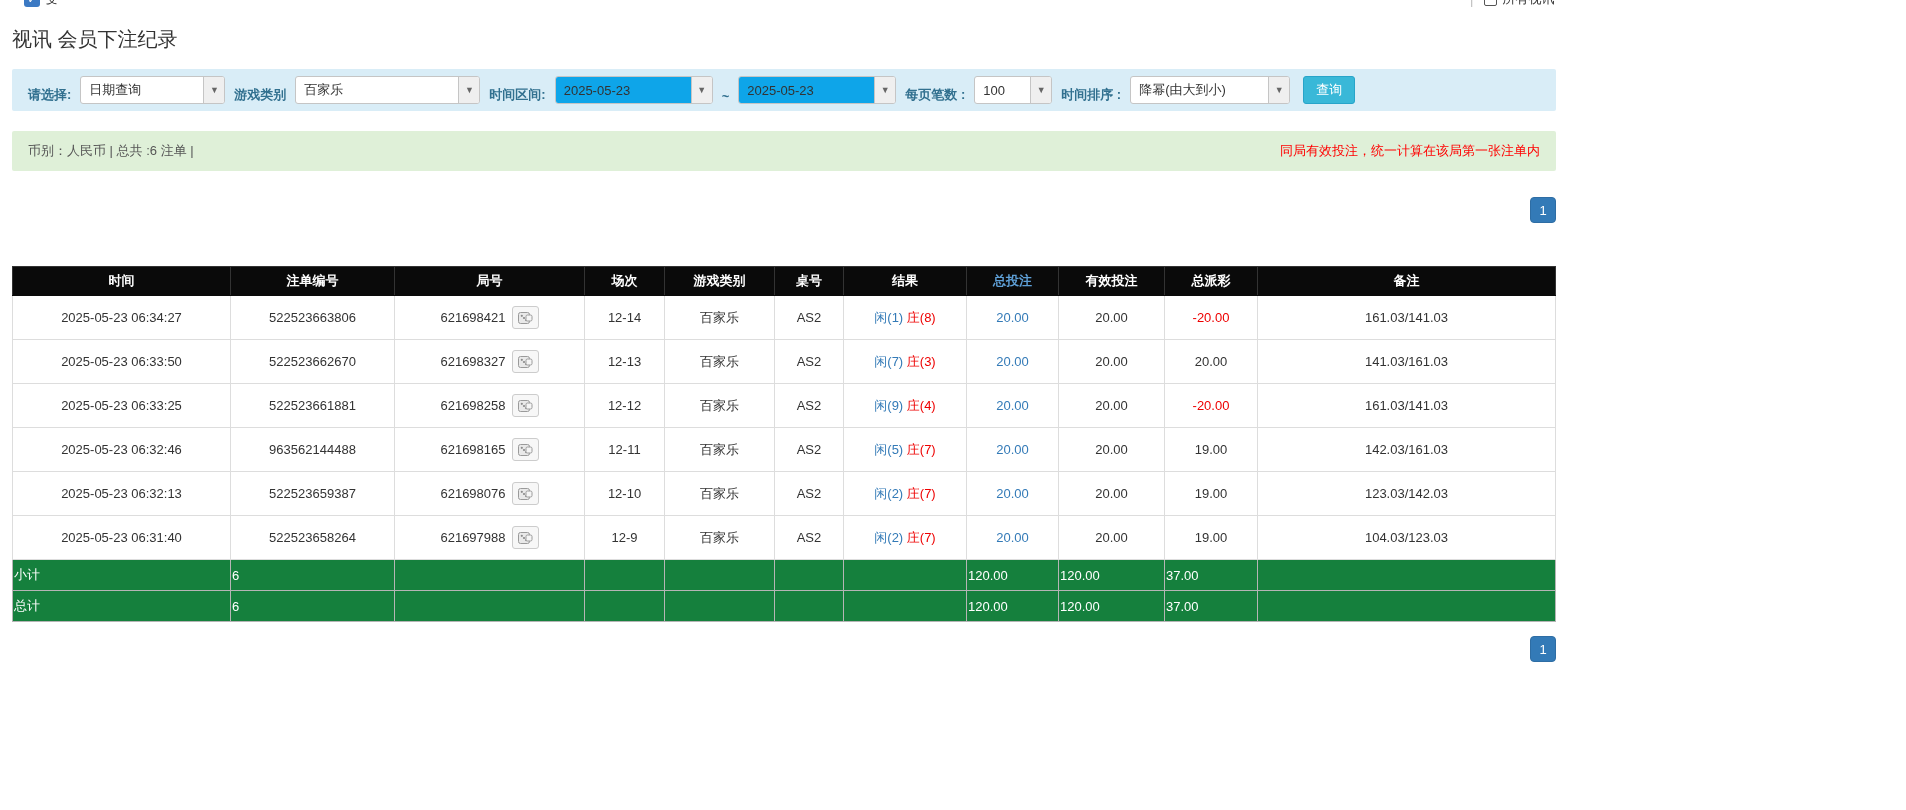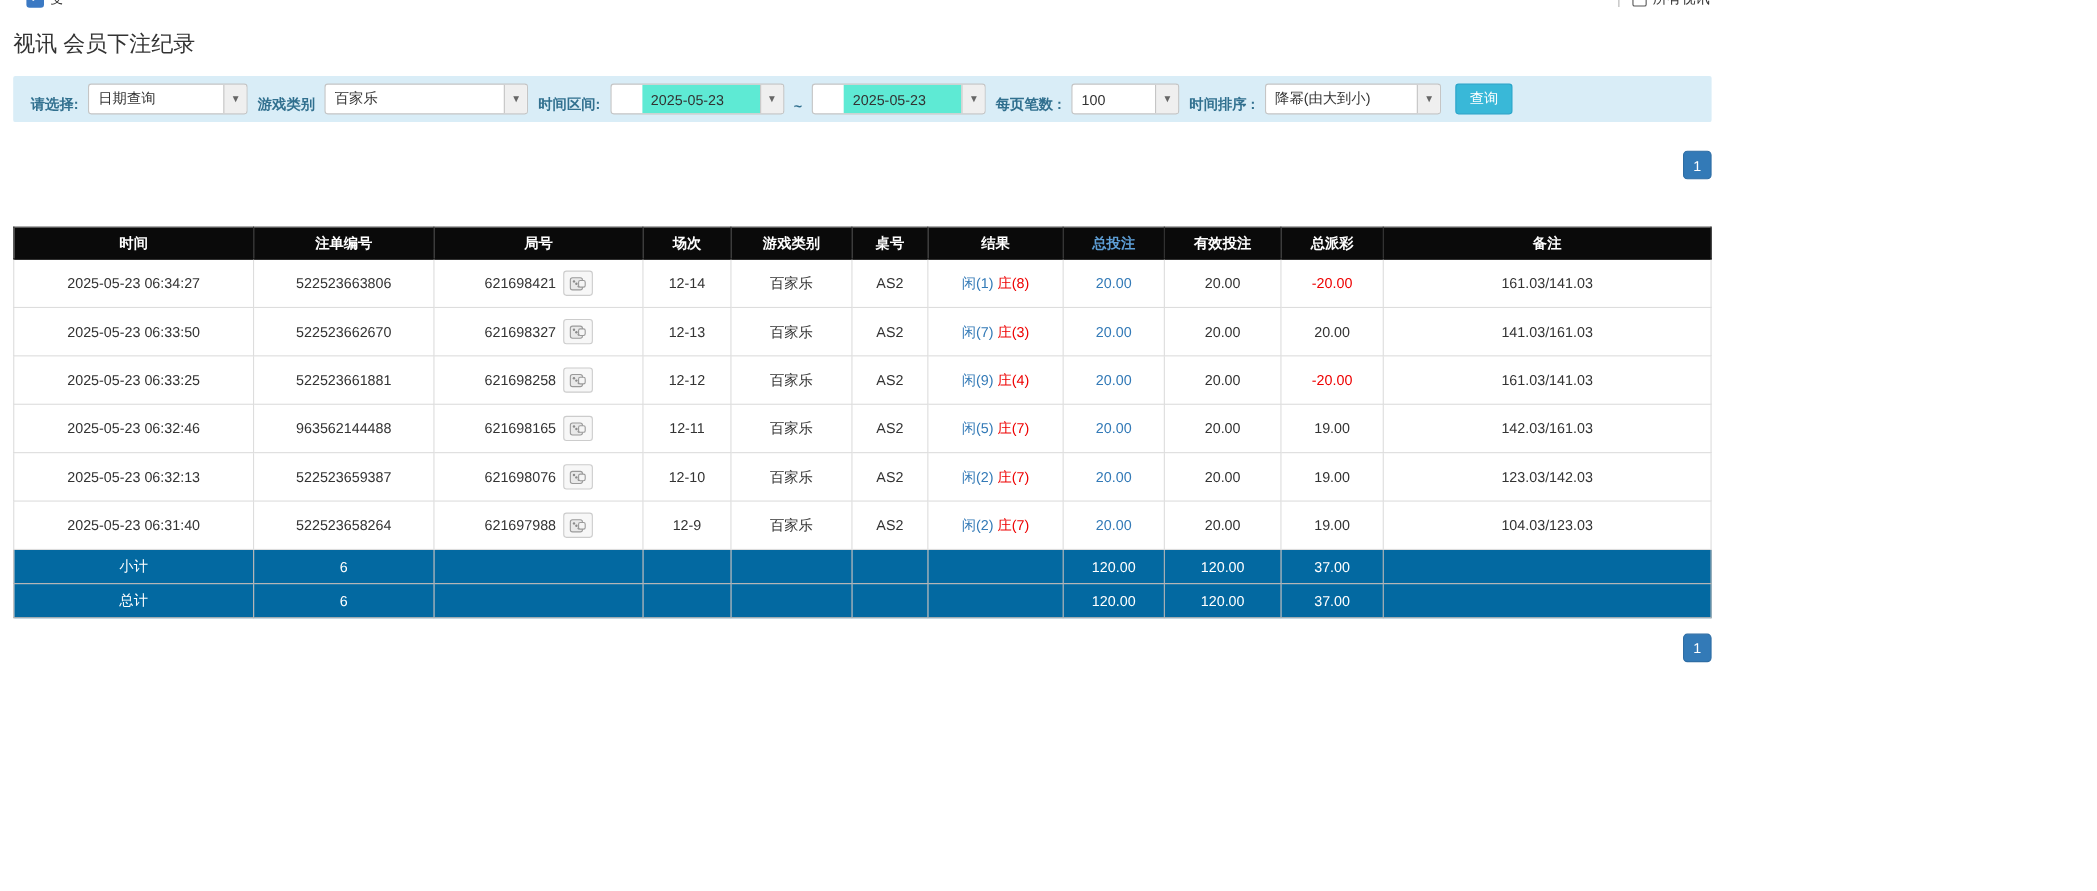"2025-05-23" .combo.date .combo-value { background: #5eead4 -> #0ea5e9; margin-left: 28px -> none }
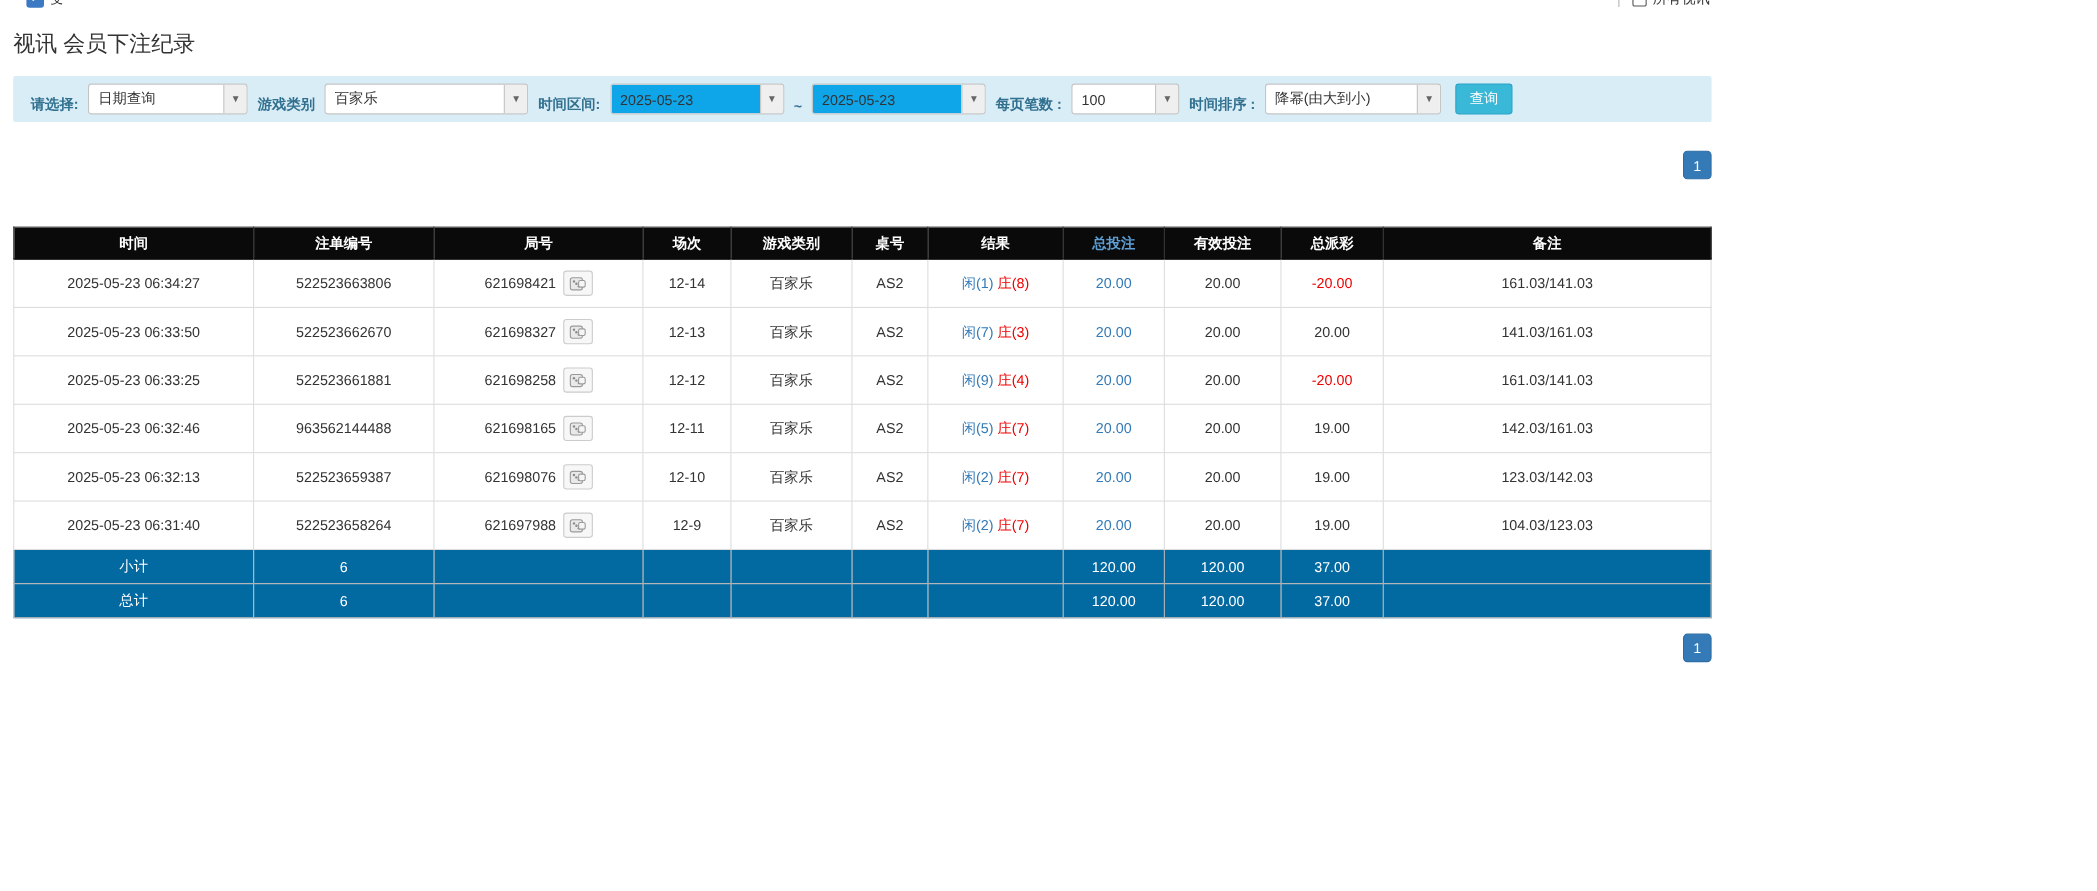"100" .w98 { width: 98px -> 78px }
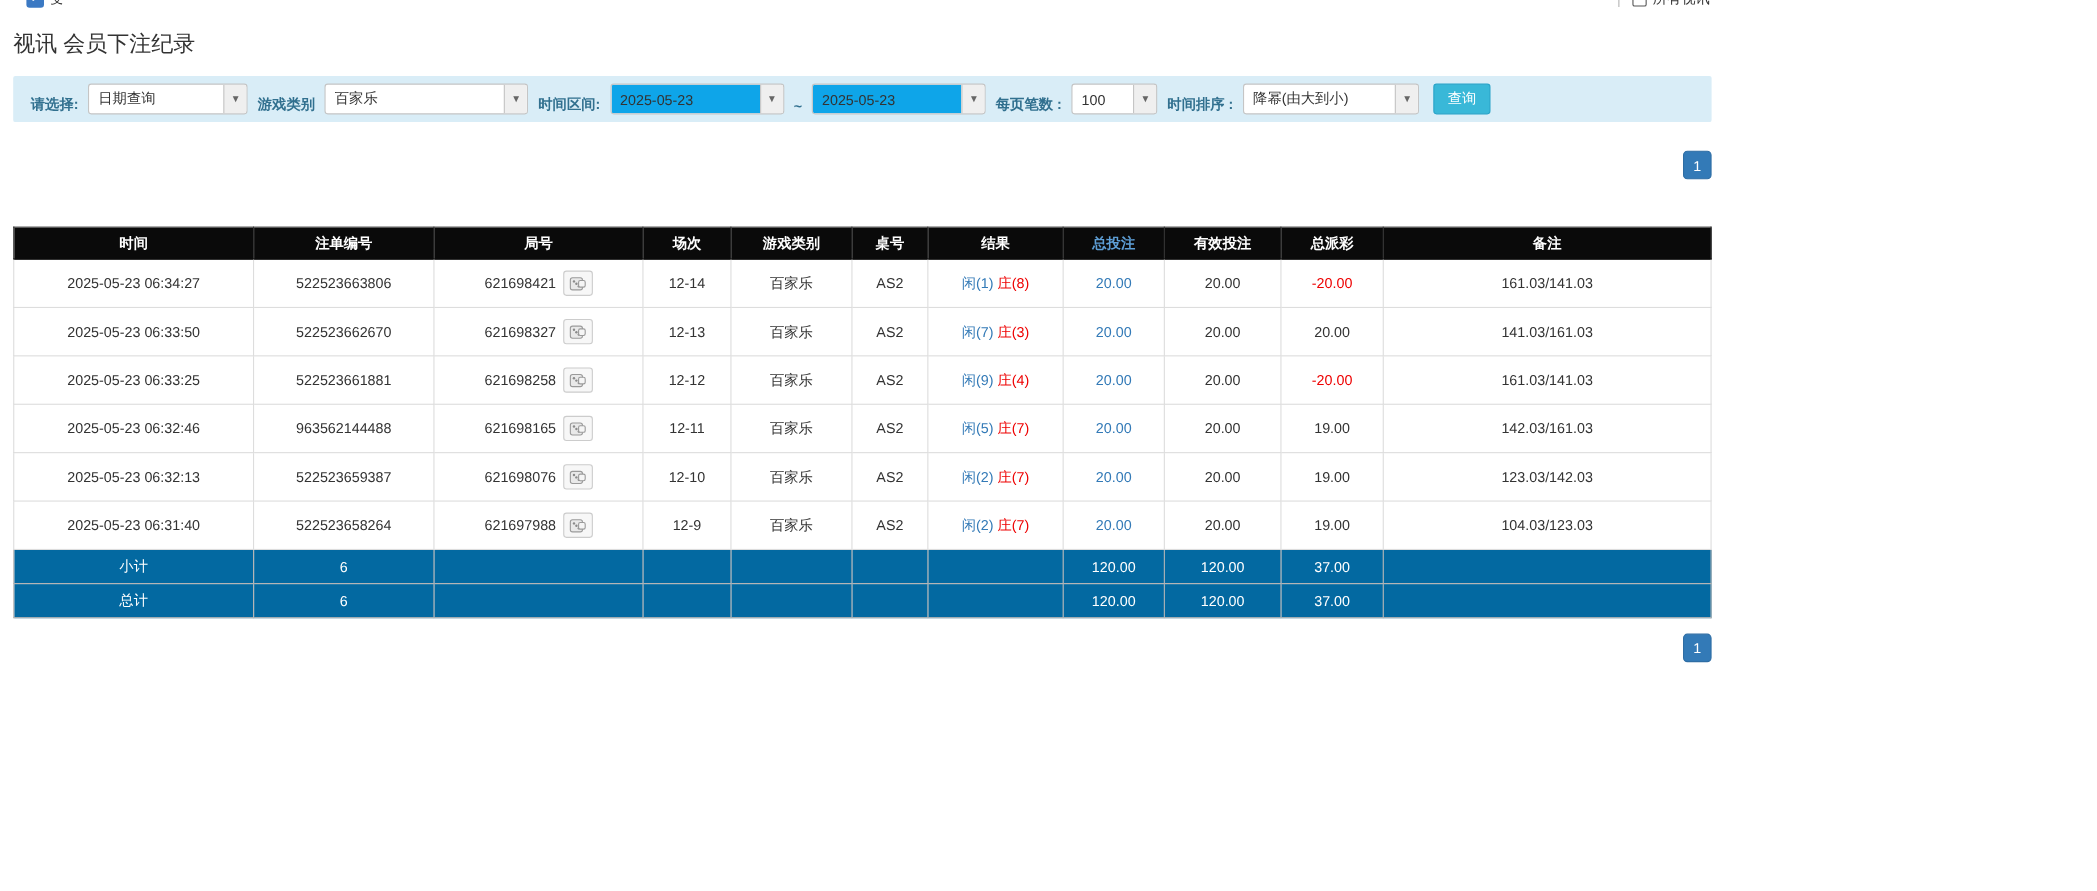"币别：人民币 | 总共 :6 注单" div.summary { html: none -> <div> <span>币别：人民币 | 总共 :6 注单 |</span> <span>同局有效投注，统一计算在该局第一张注单内</span> </div> }
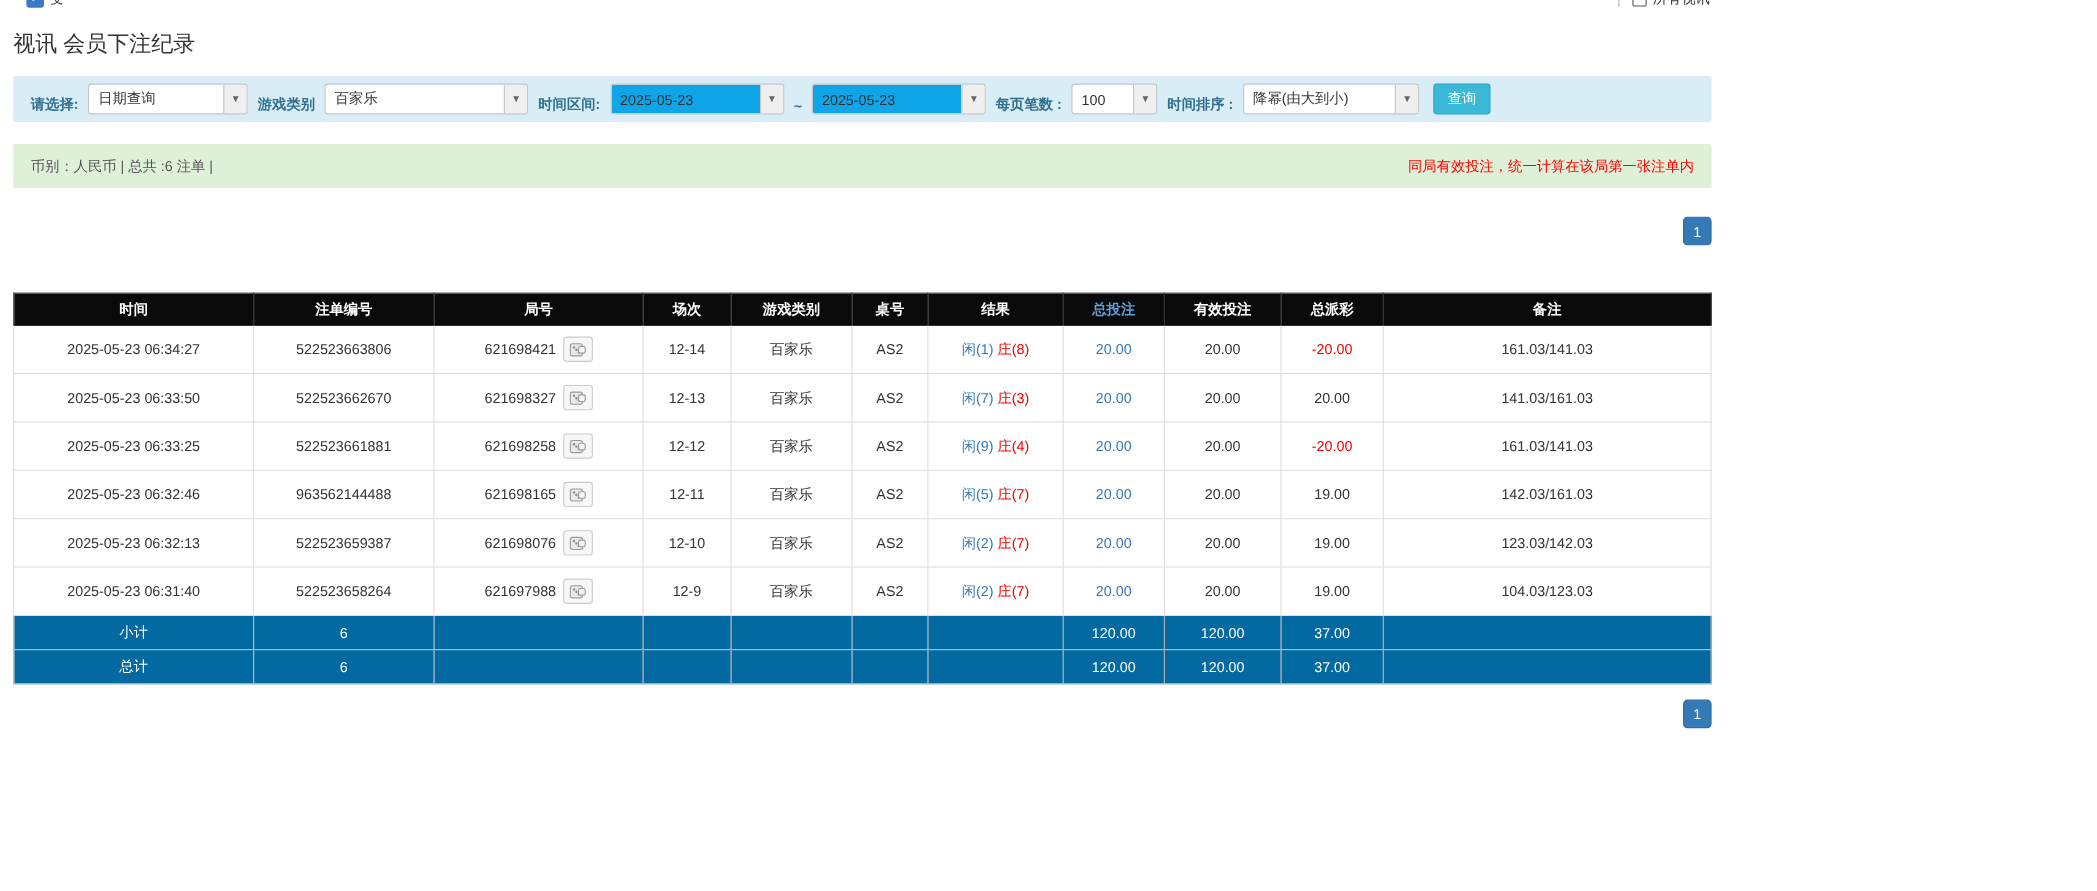"小计" tfoot td { background: #0369a1 -> #15803d; text-align: center -> left }
